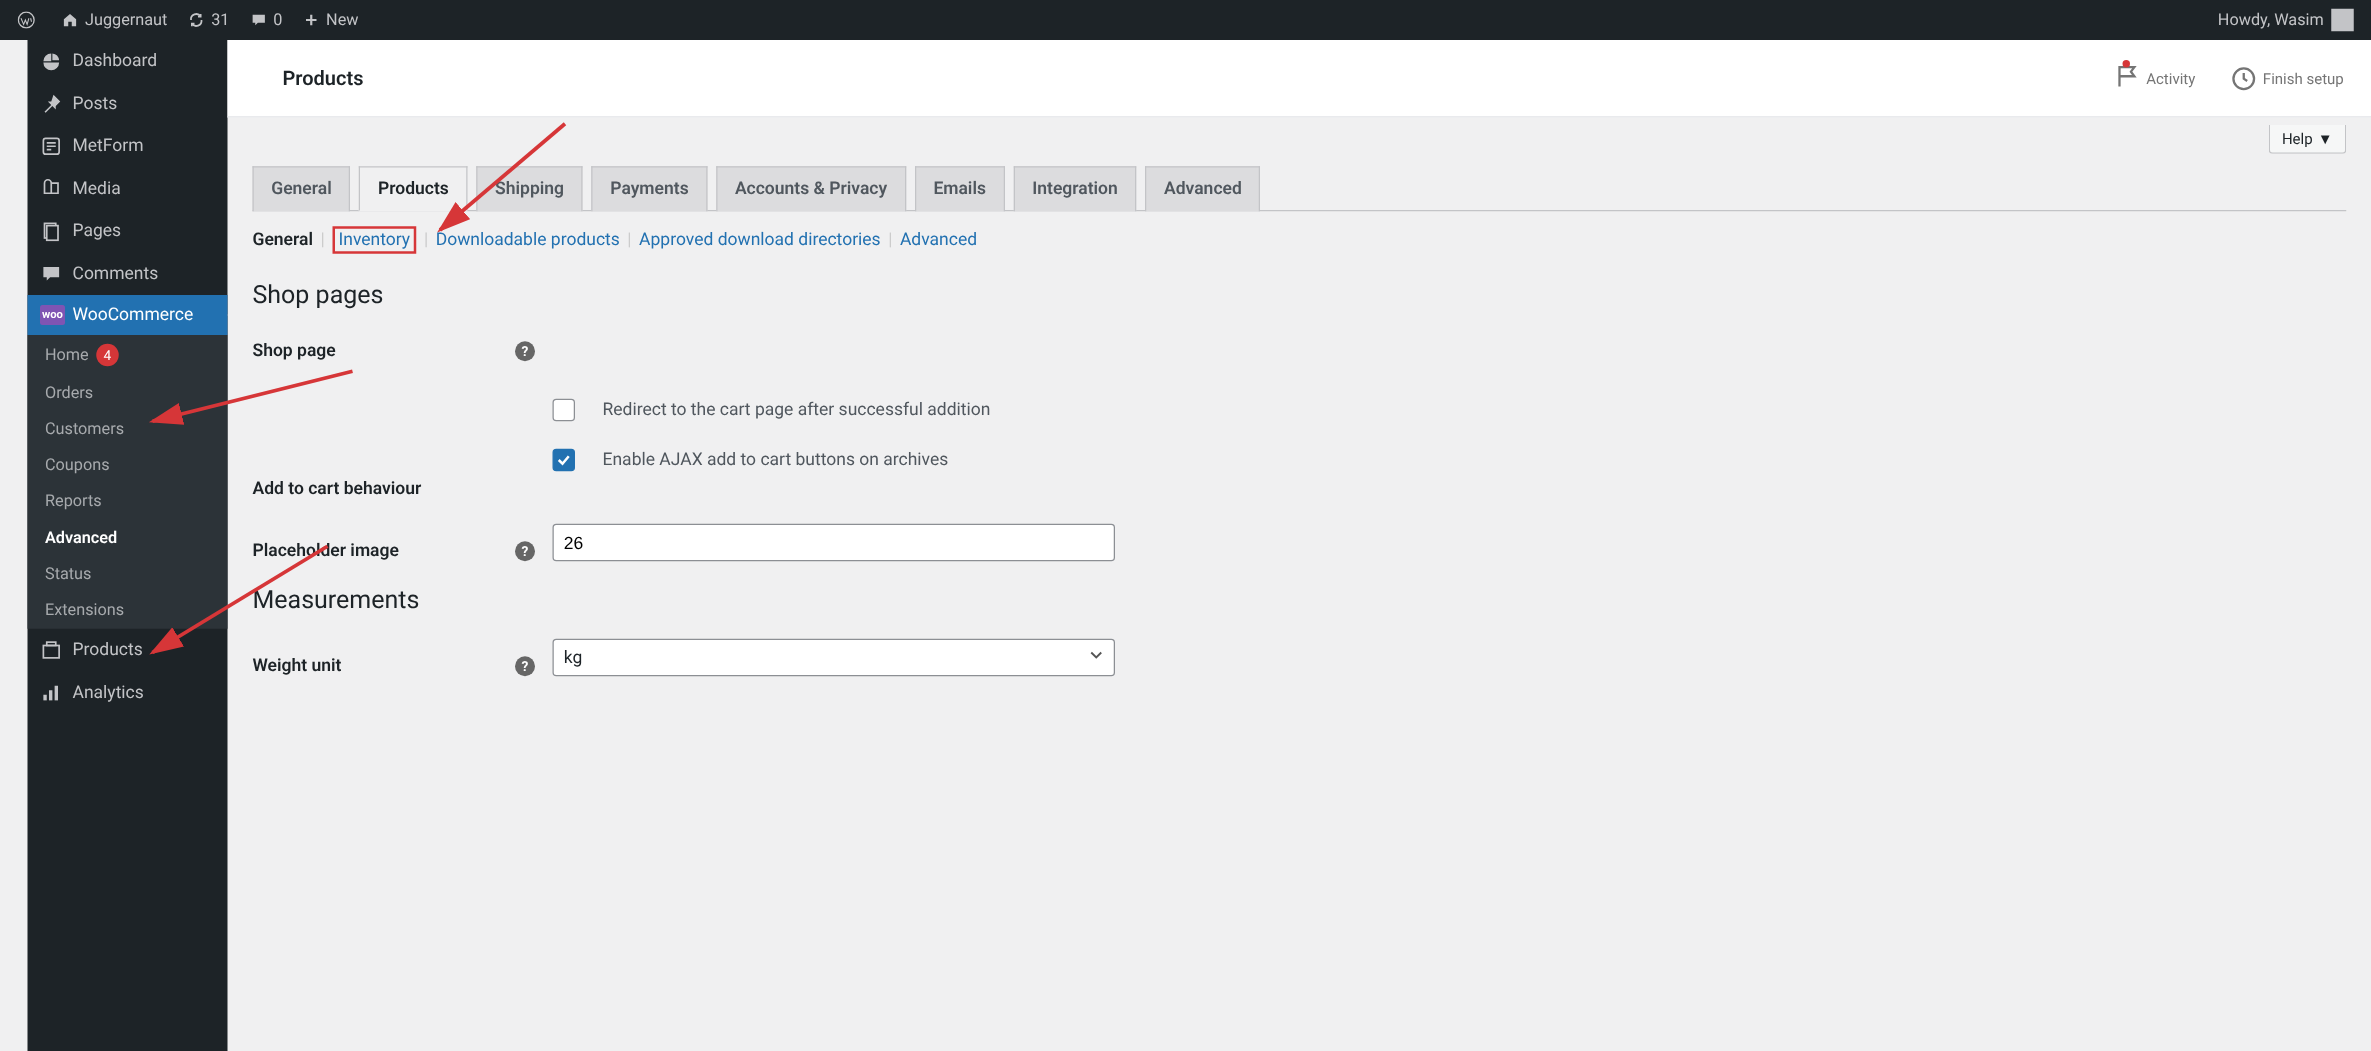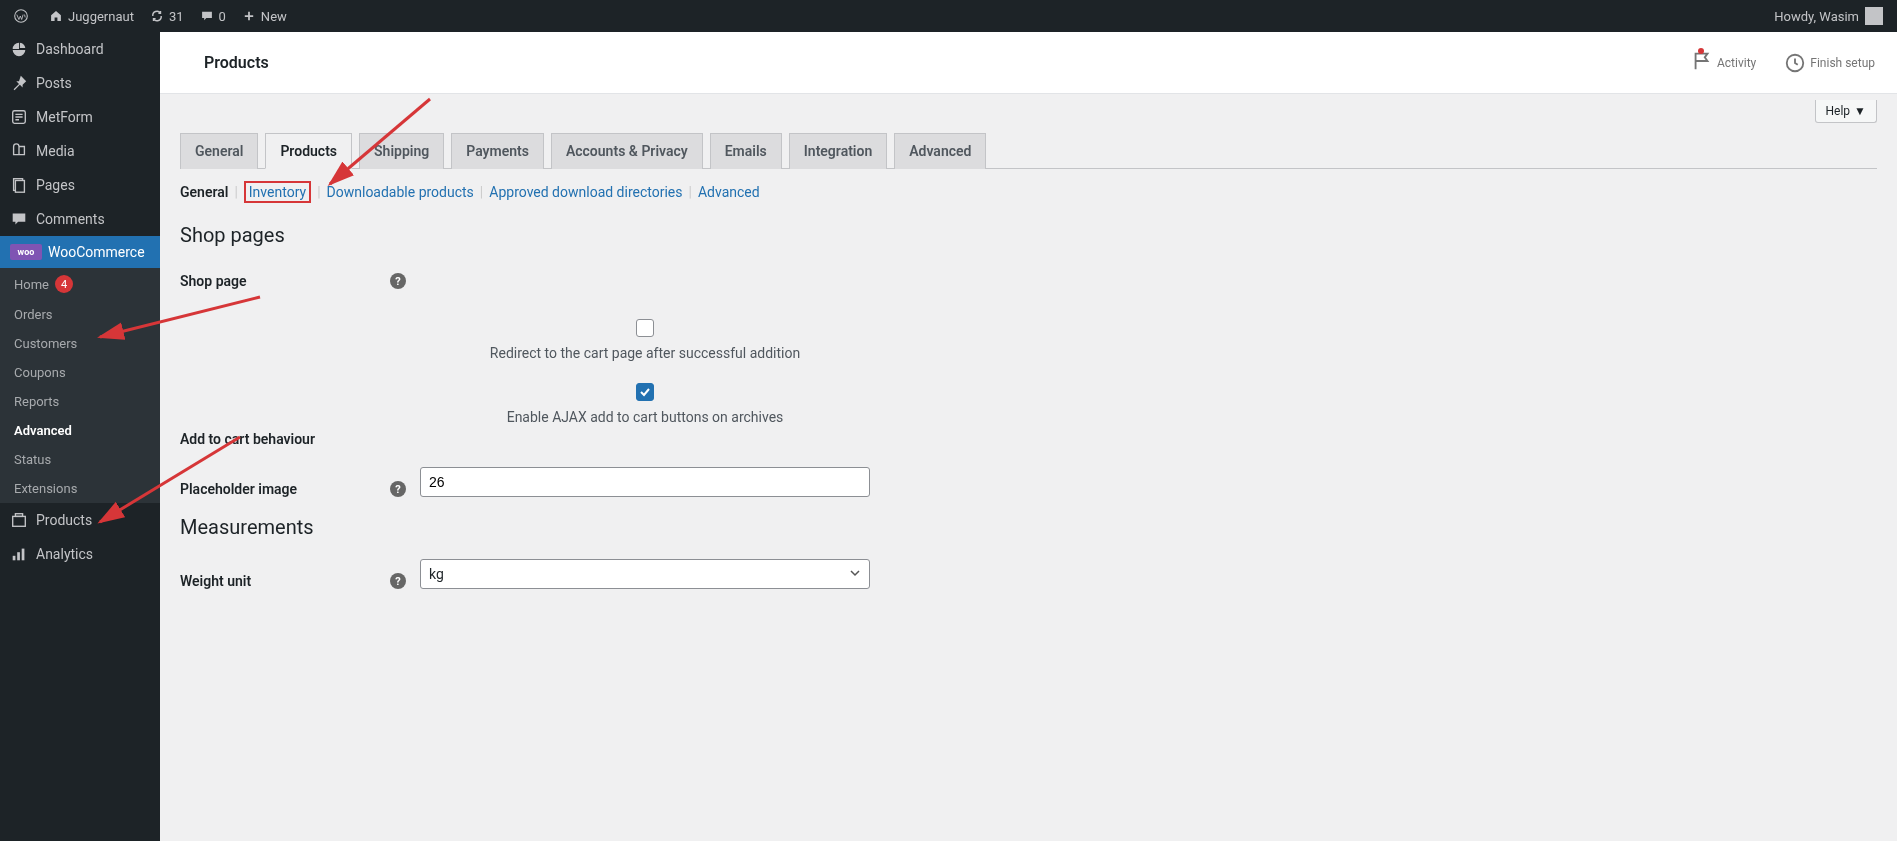"Dashboard" .adminwrap { padding-left: none -> 22px }
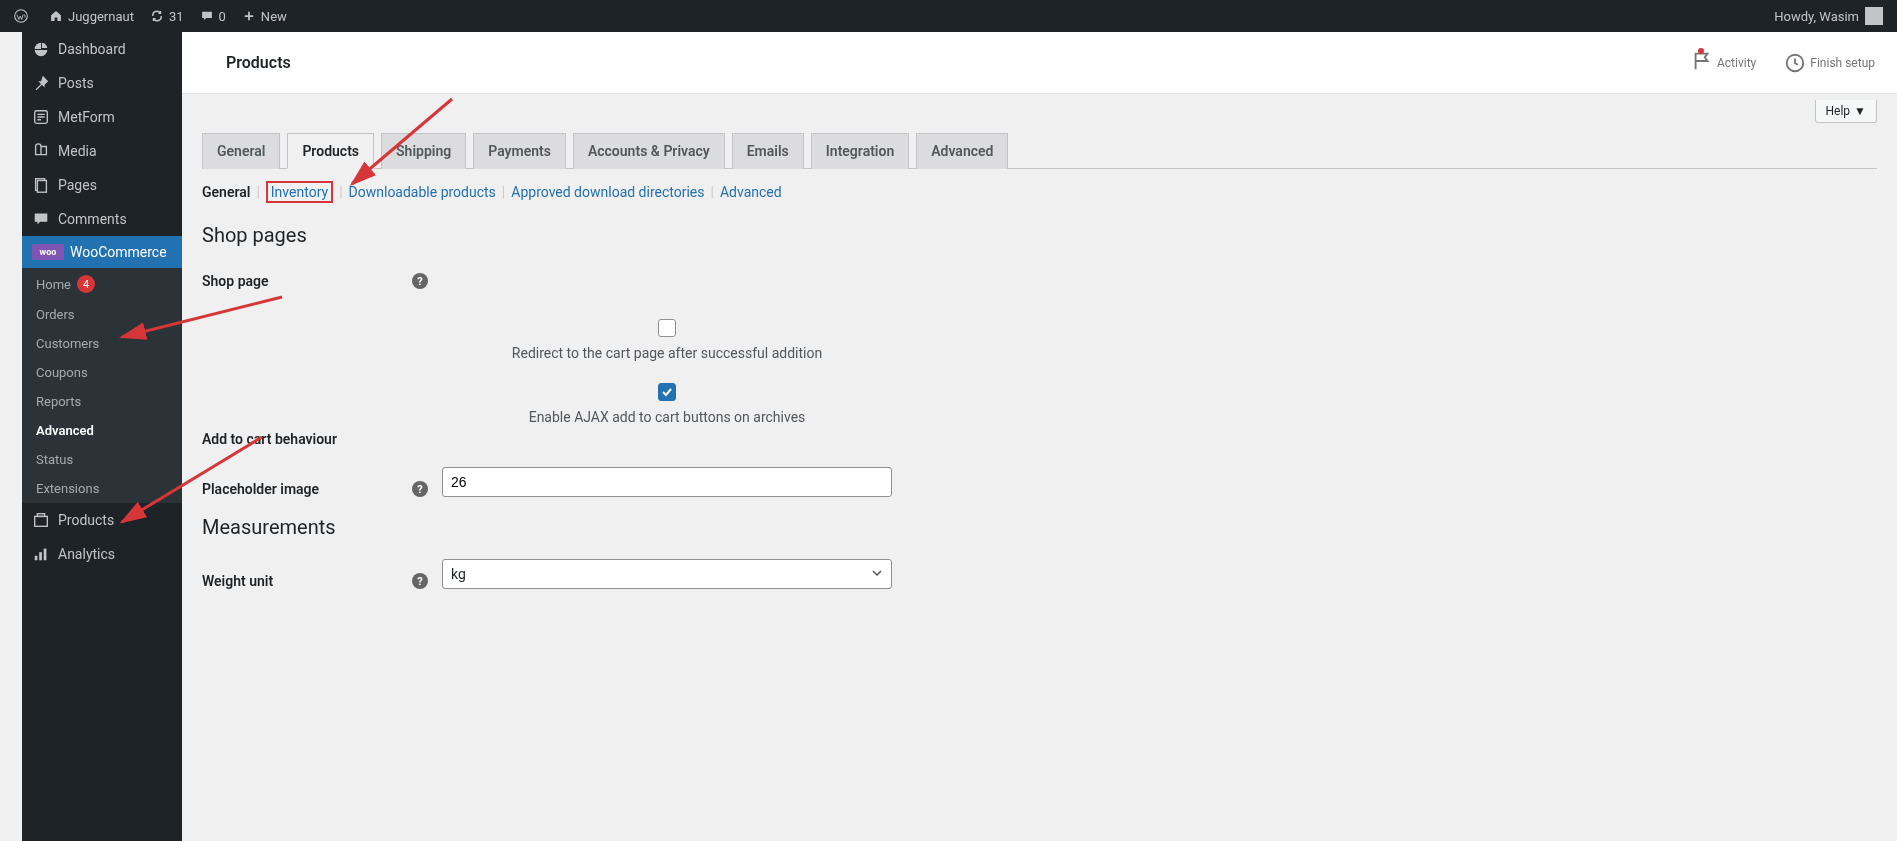"woo" .woo-badge { width: 32px -> 20px }
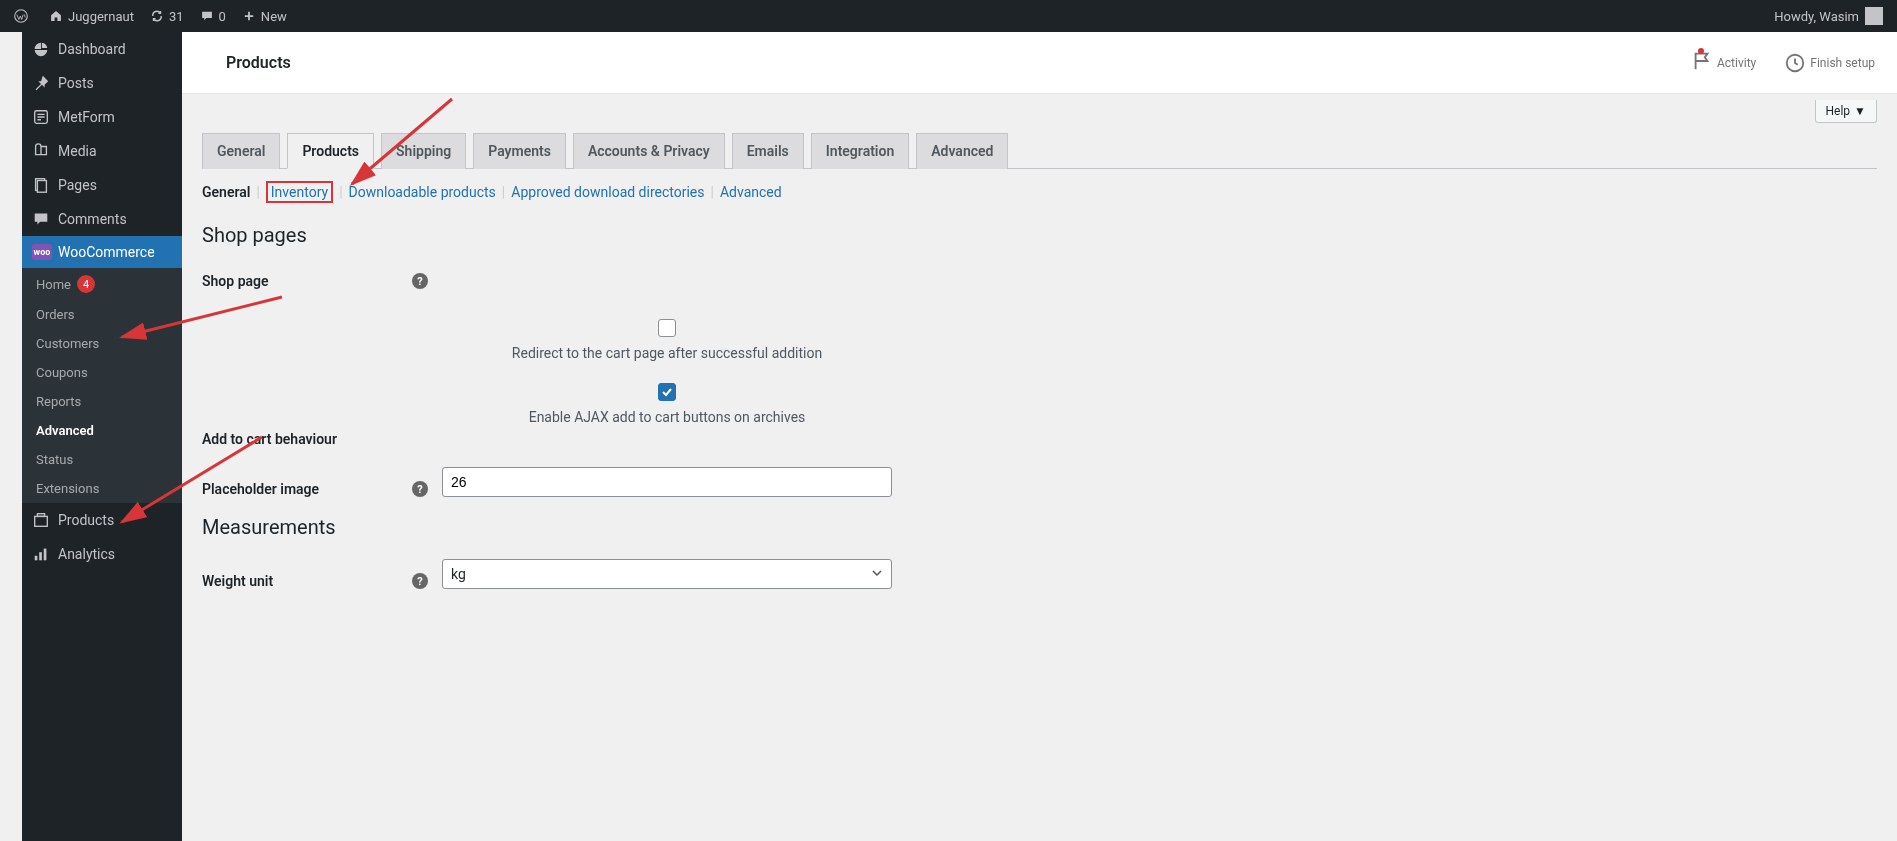"Redirect to the cart page" .checkbox-row { flex-direction: column -> none; gap: 8px -> 22px }
